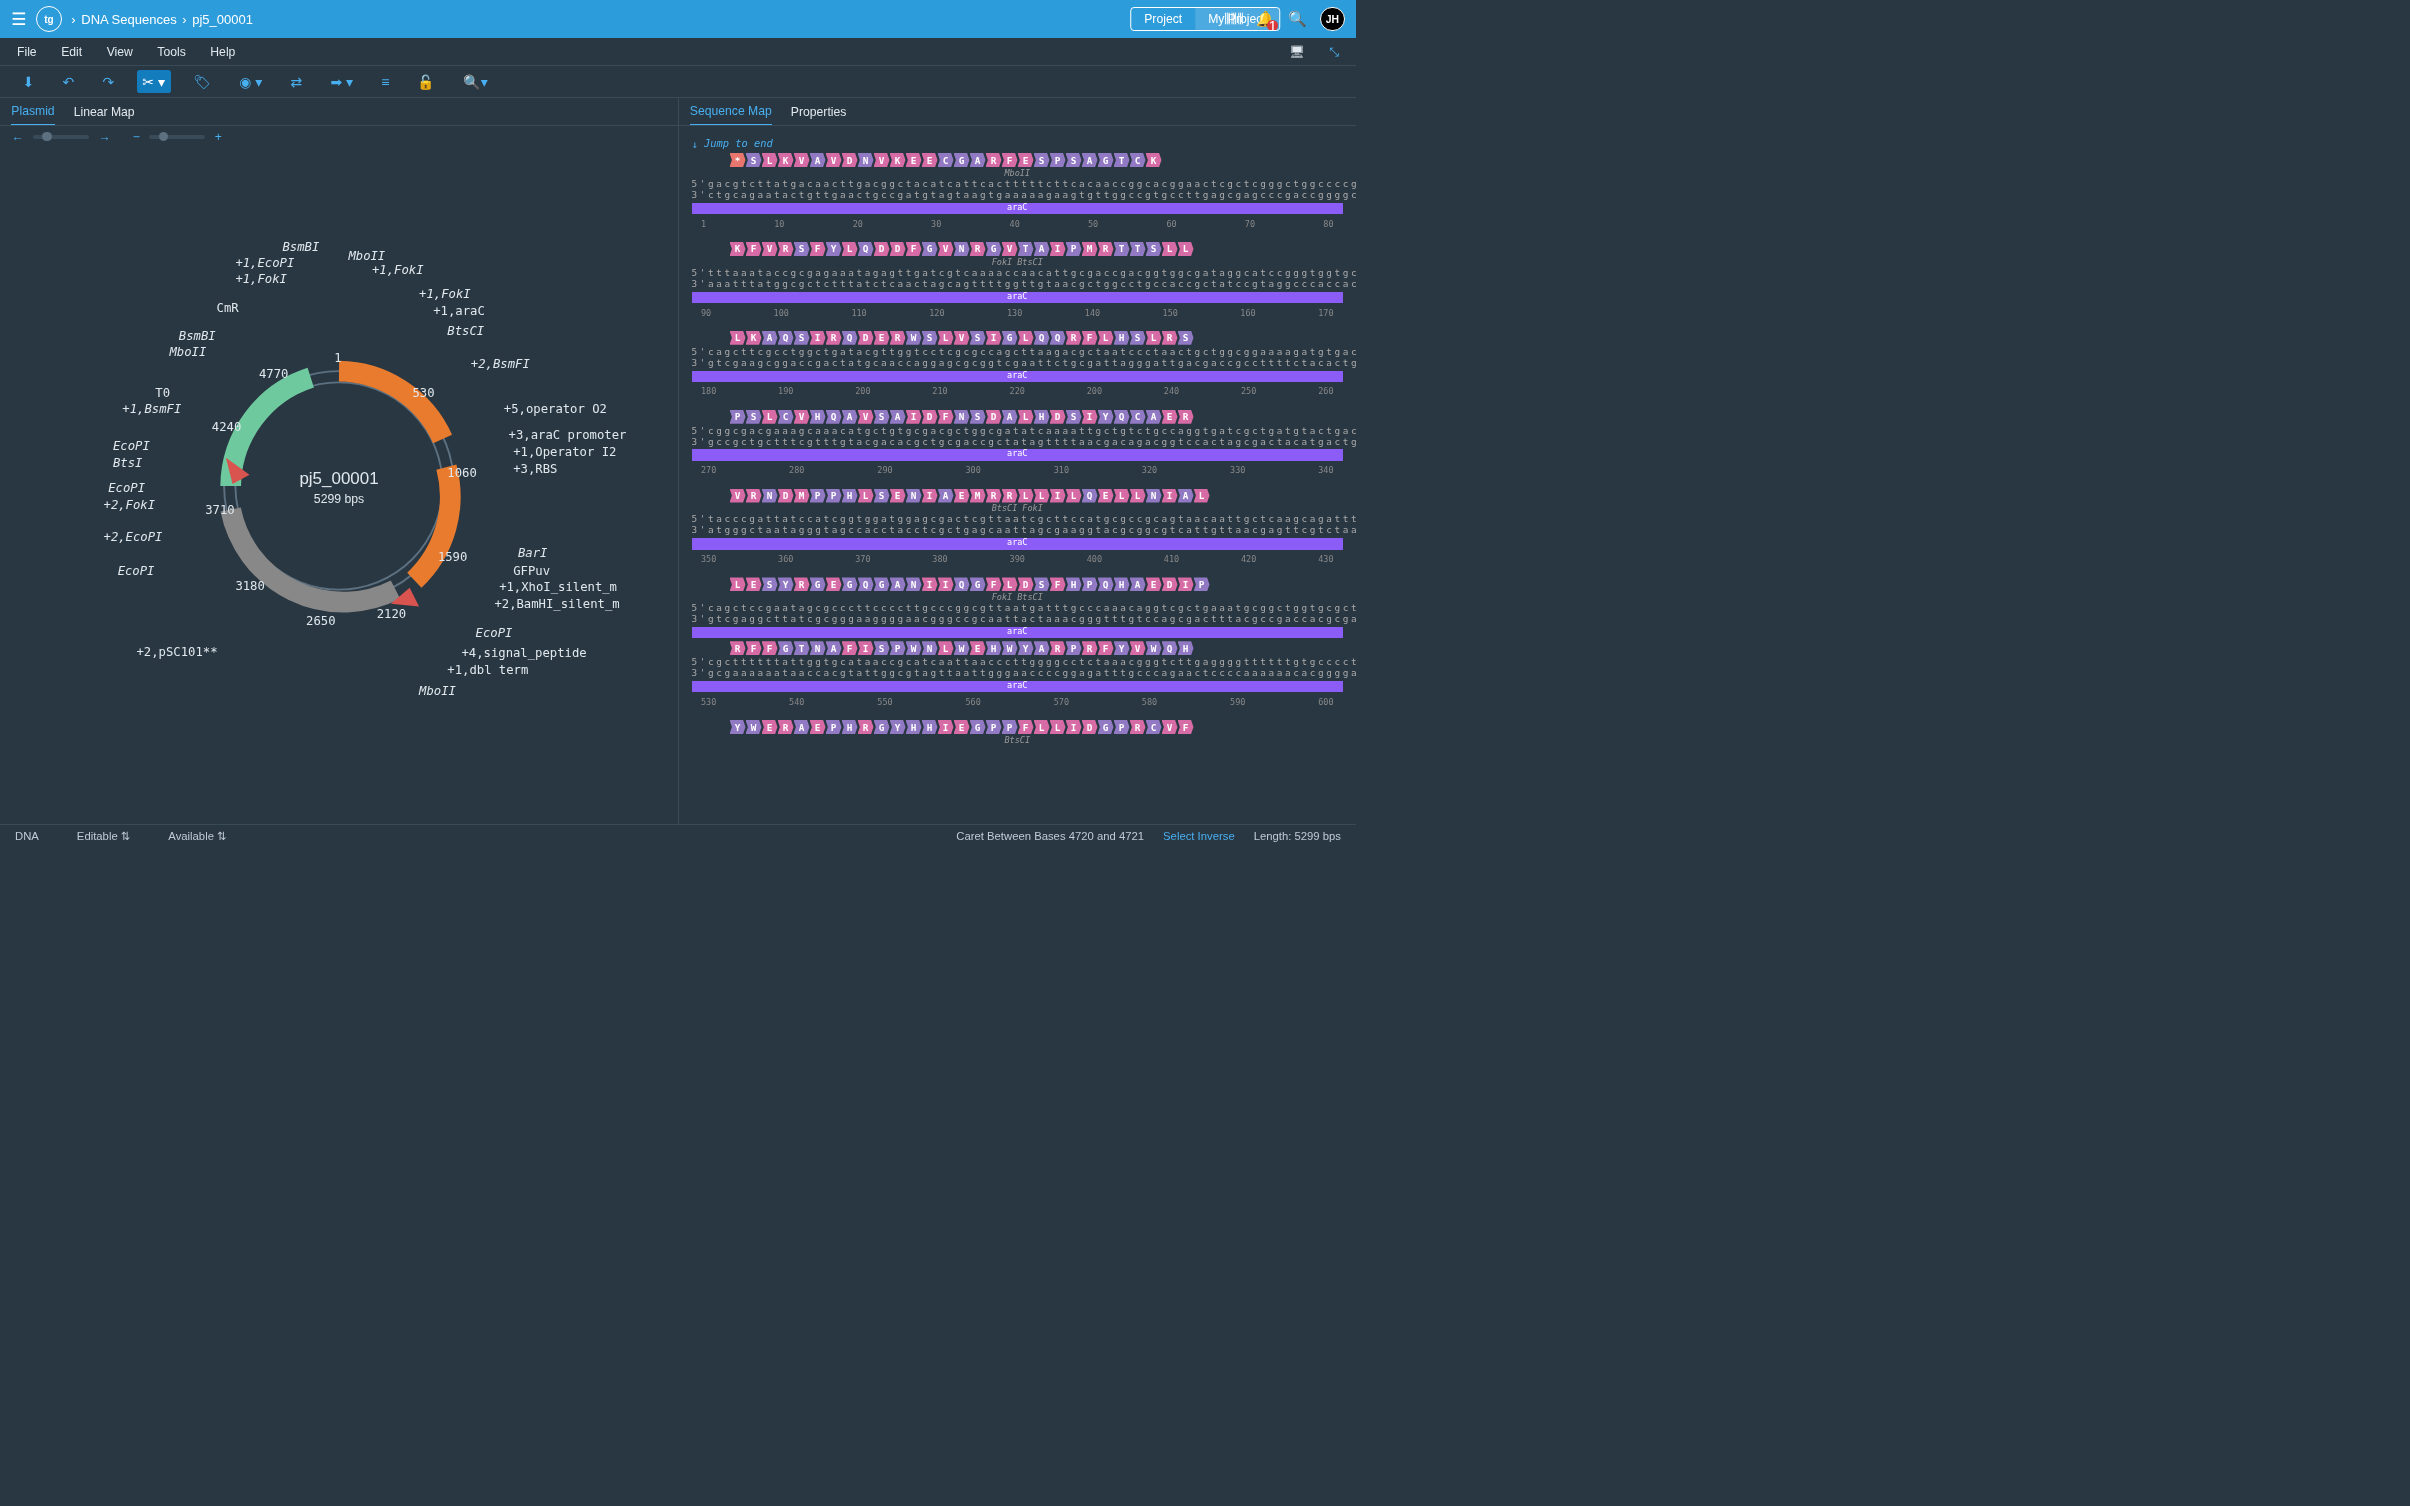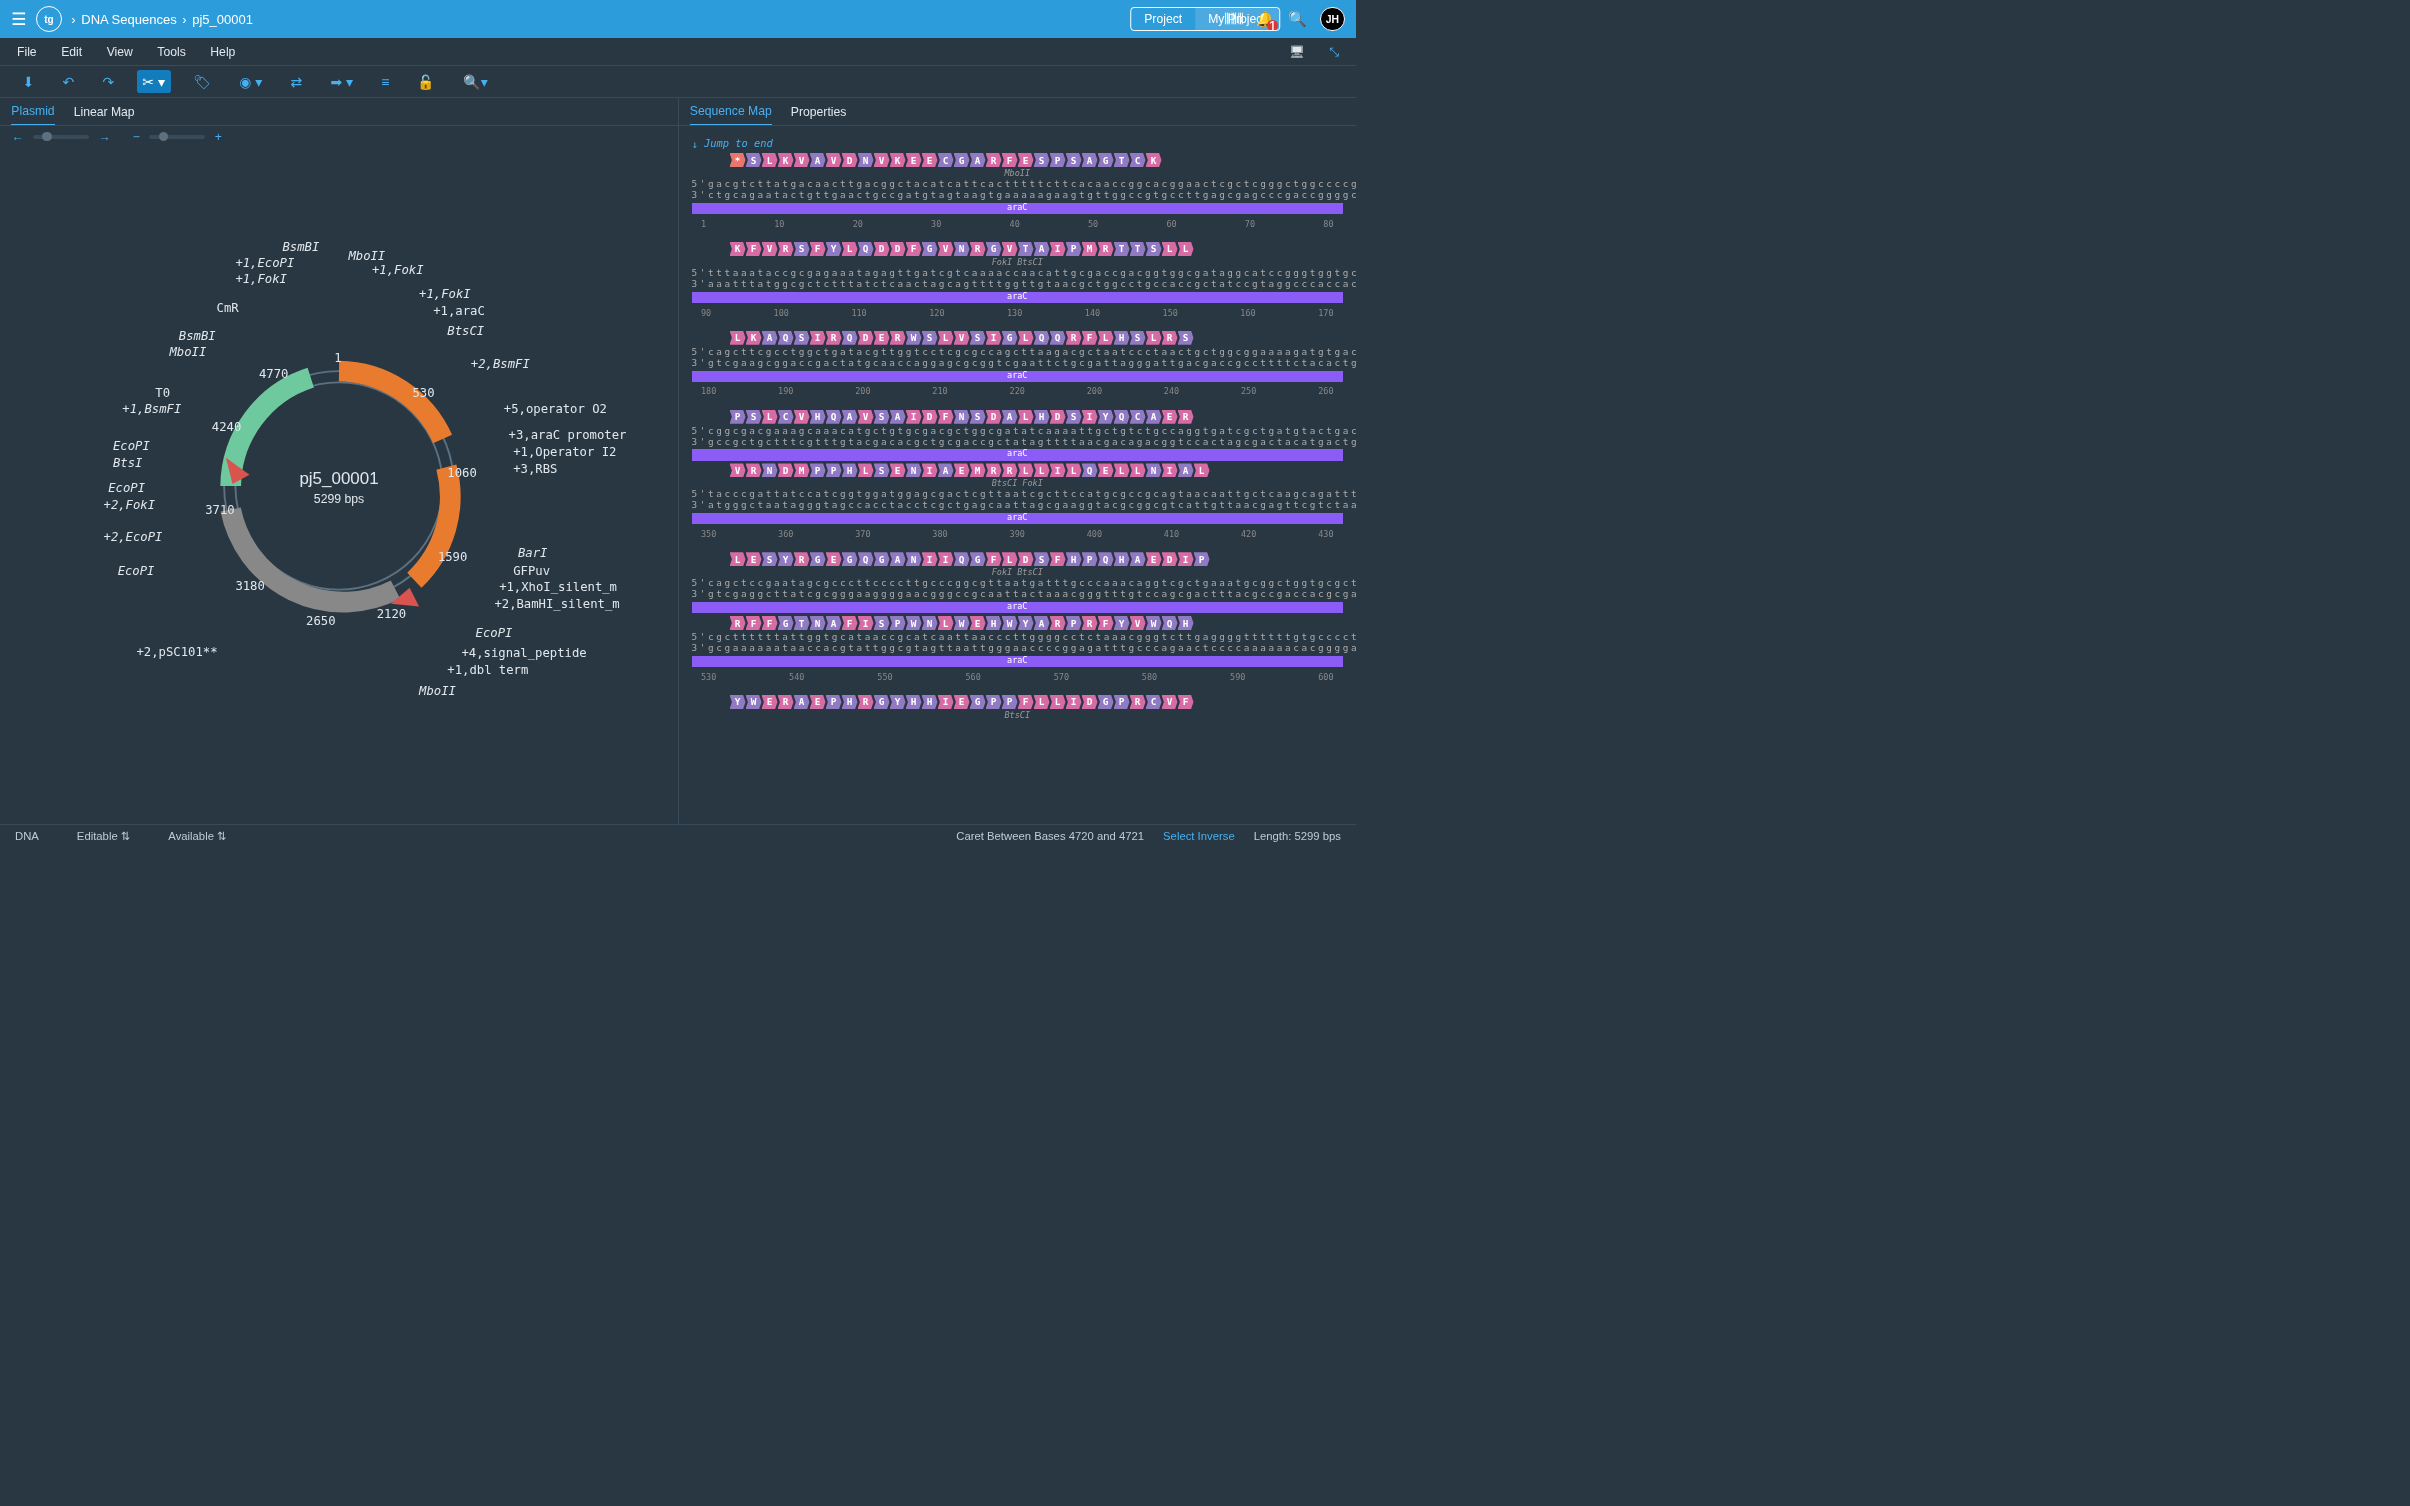"270" div.ruler { html: none -> <div> <span>270</span> <span>280</span> <span>290</span> <span>300</span> <span>310</span> <span>320</span> <span>330</span> <span>340</span> </div> }
